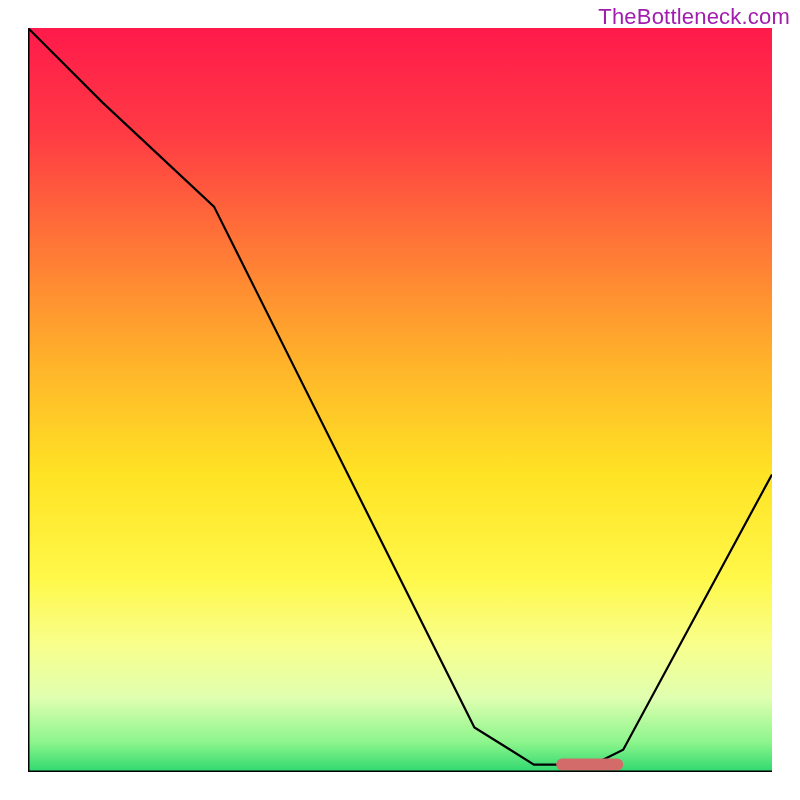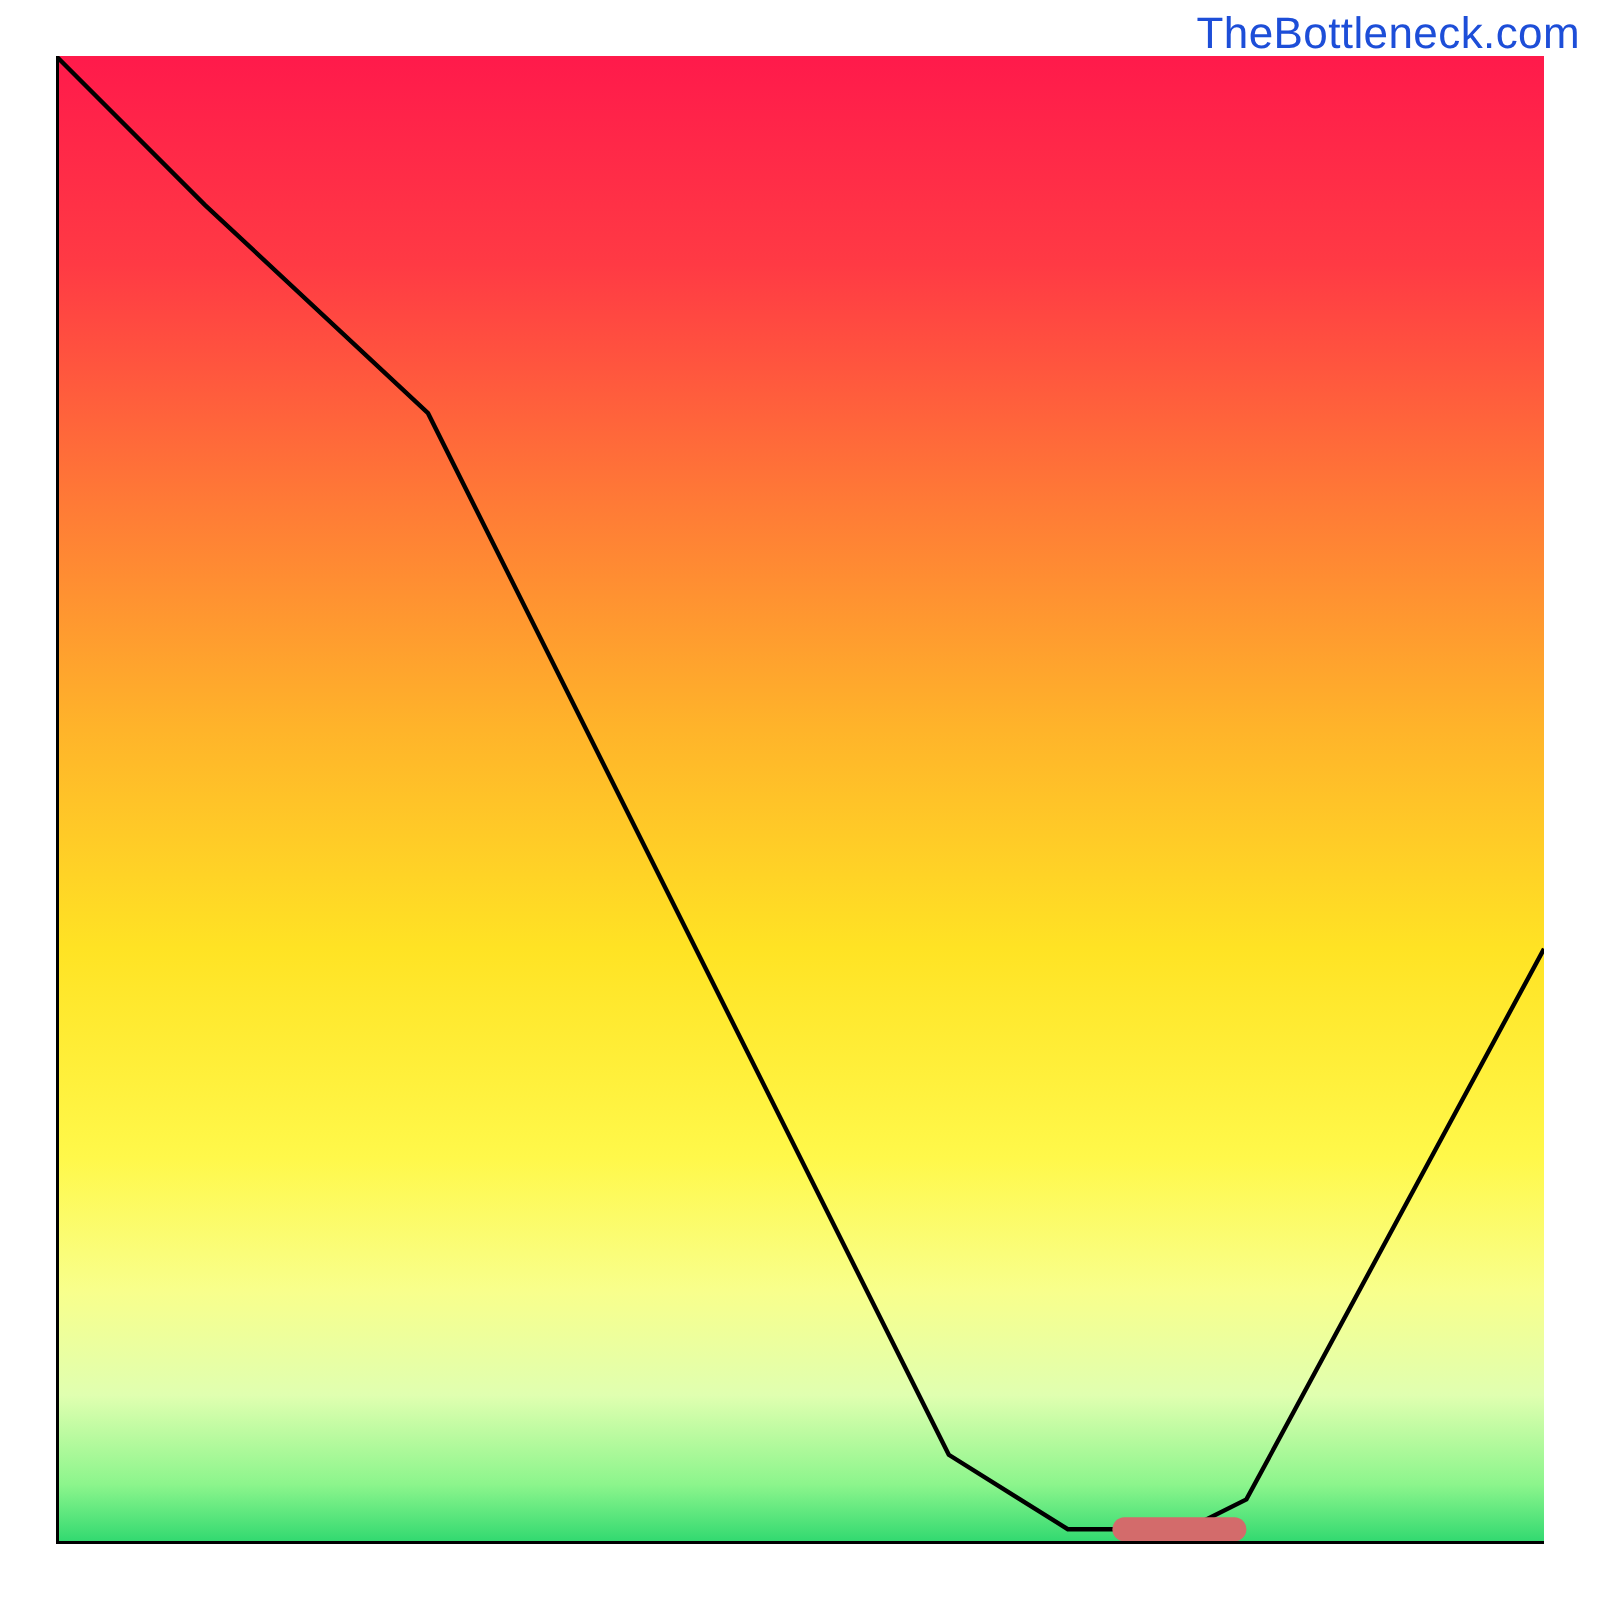"TheBottleneck.com" .attribution { color: #1d4ed8 -> #a21caf }
